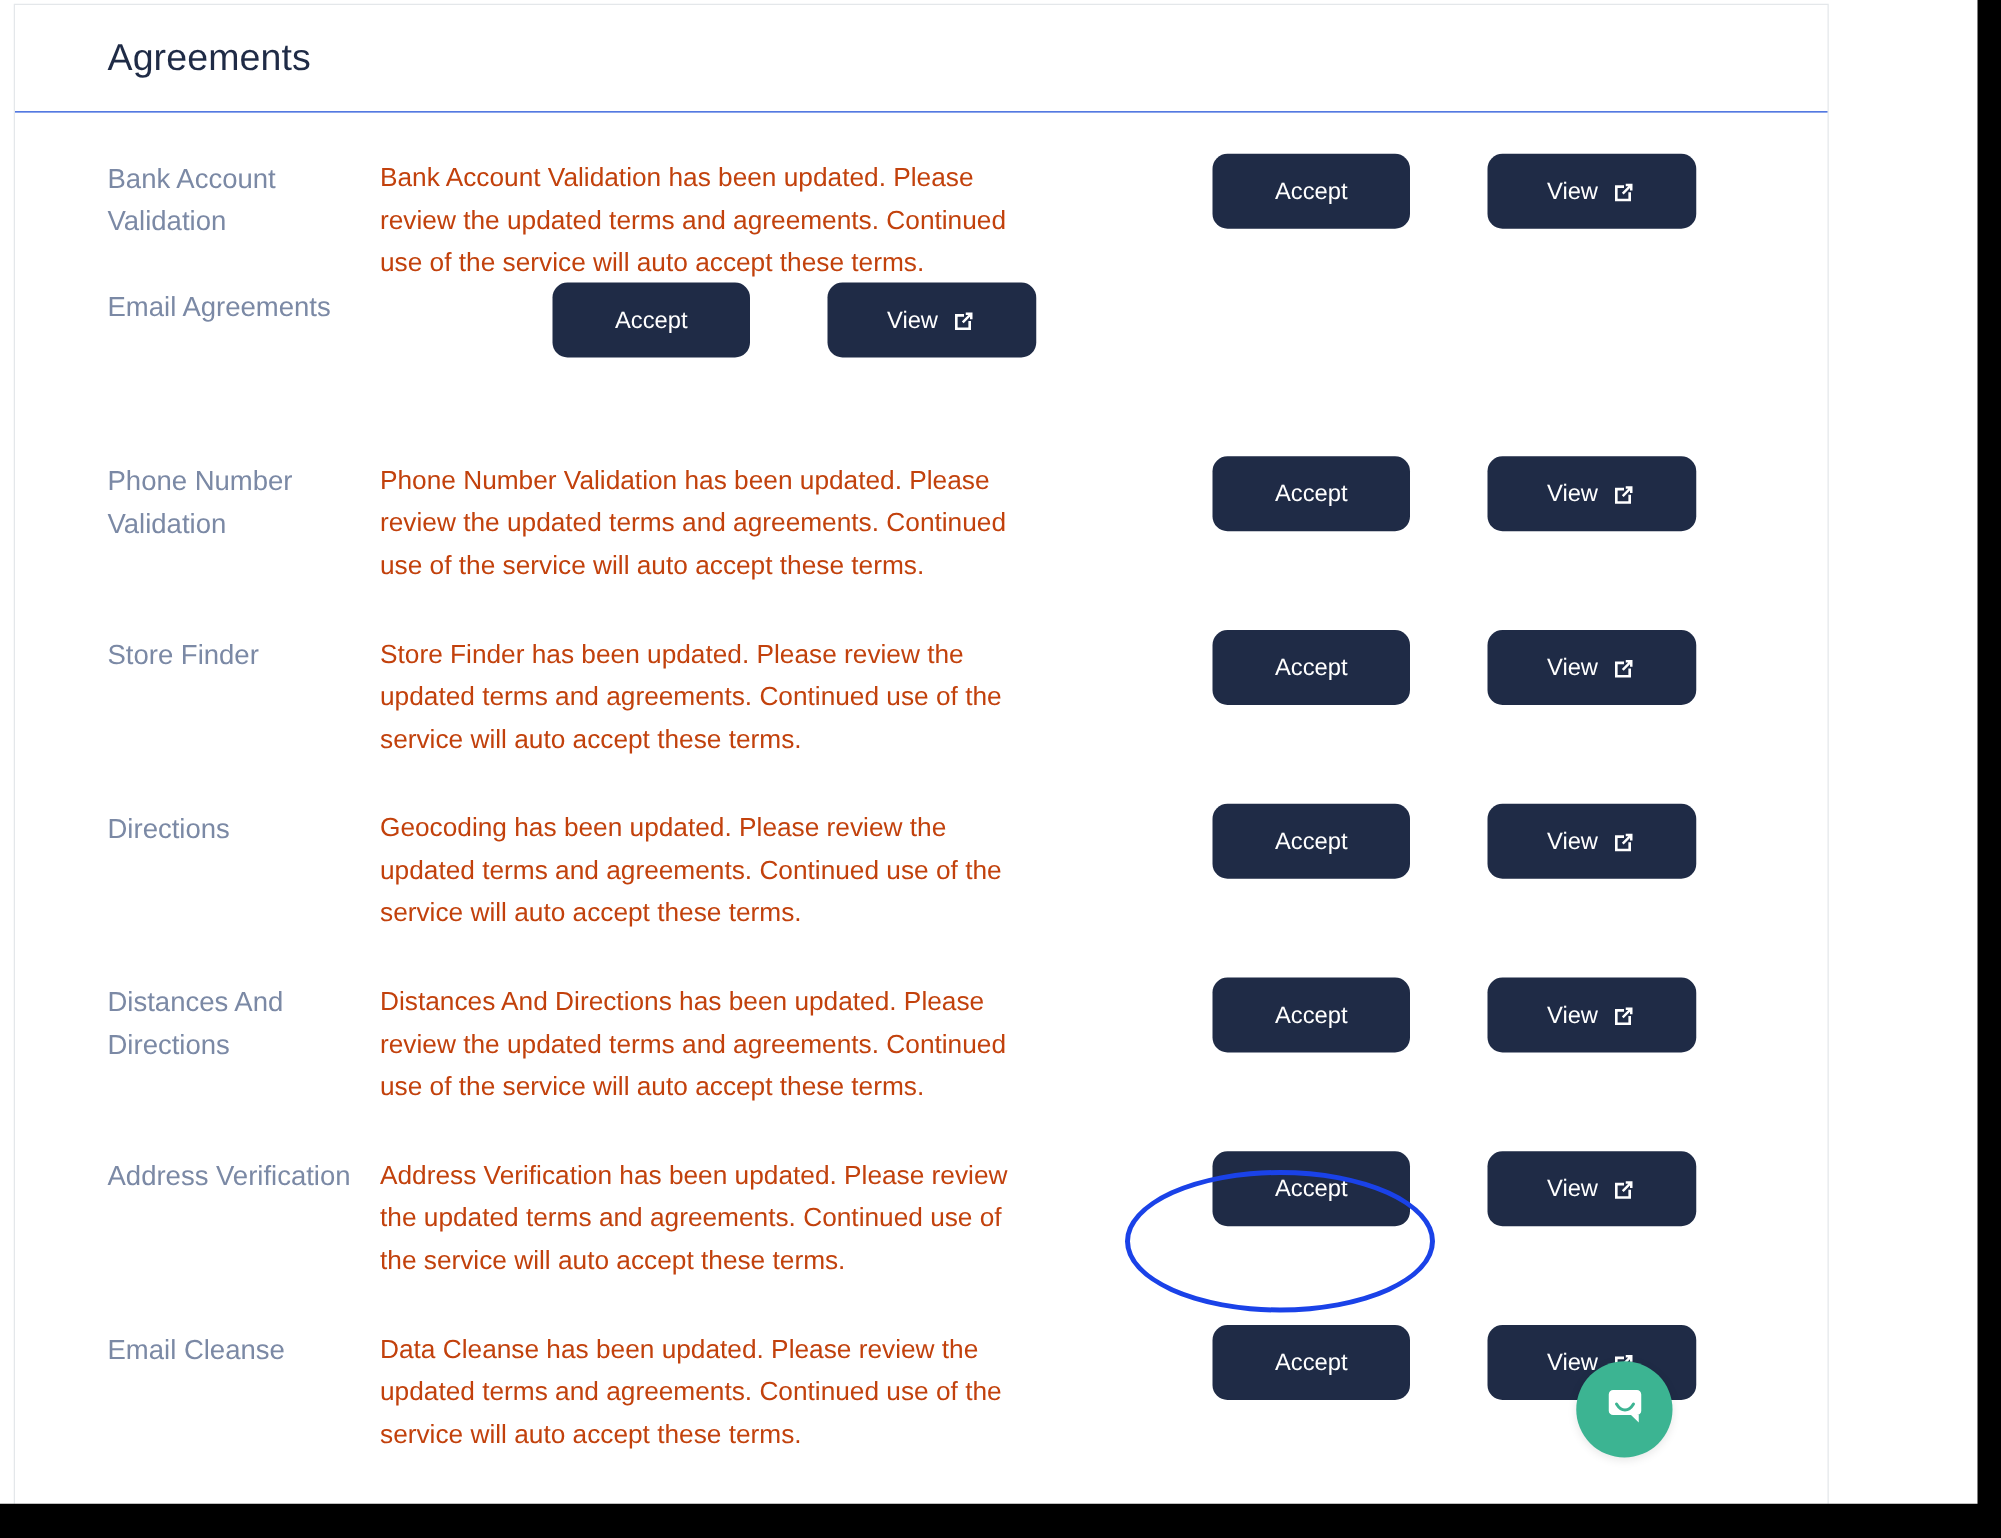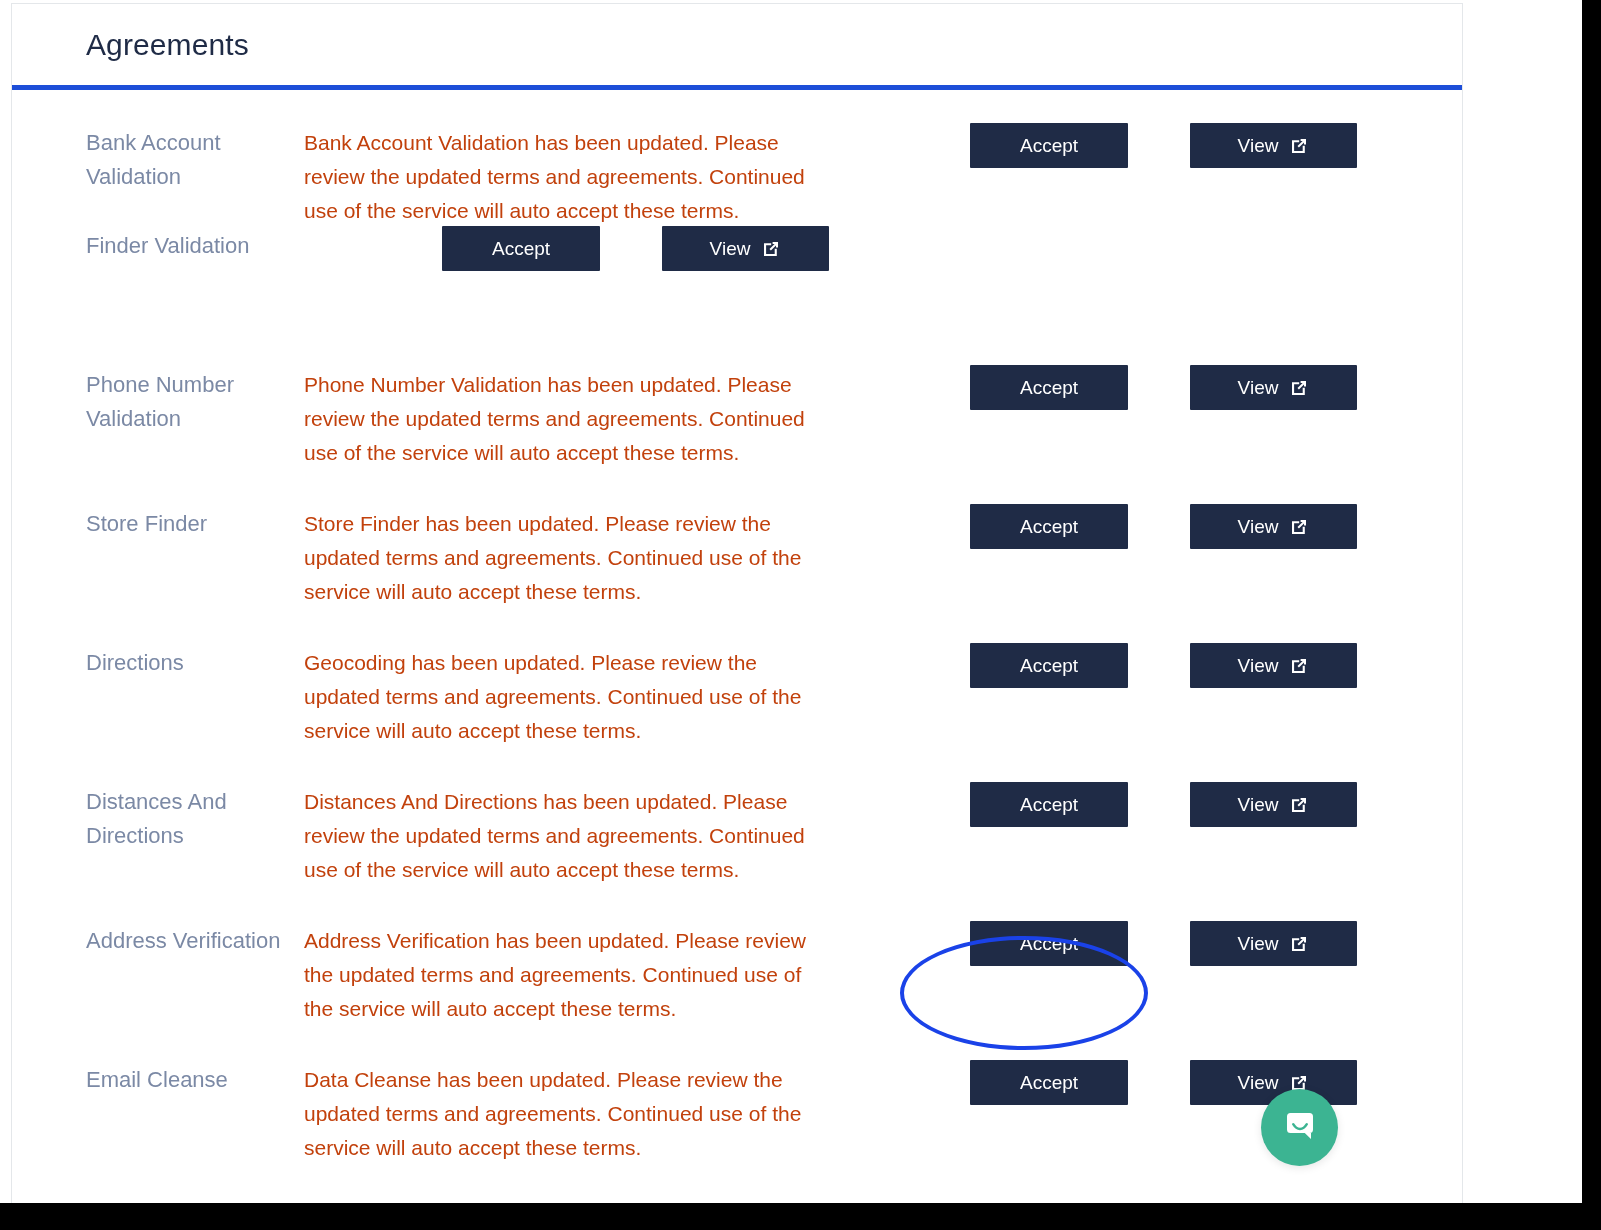"Agreements" .card-header { border-bottom: 5px solid #1d4ed8 -> 1px solid #1d4ed8 }
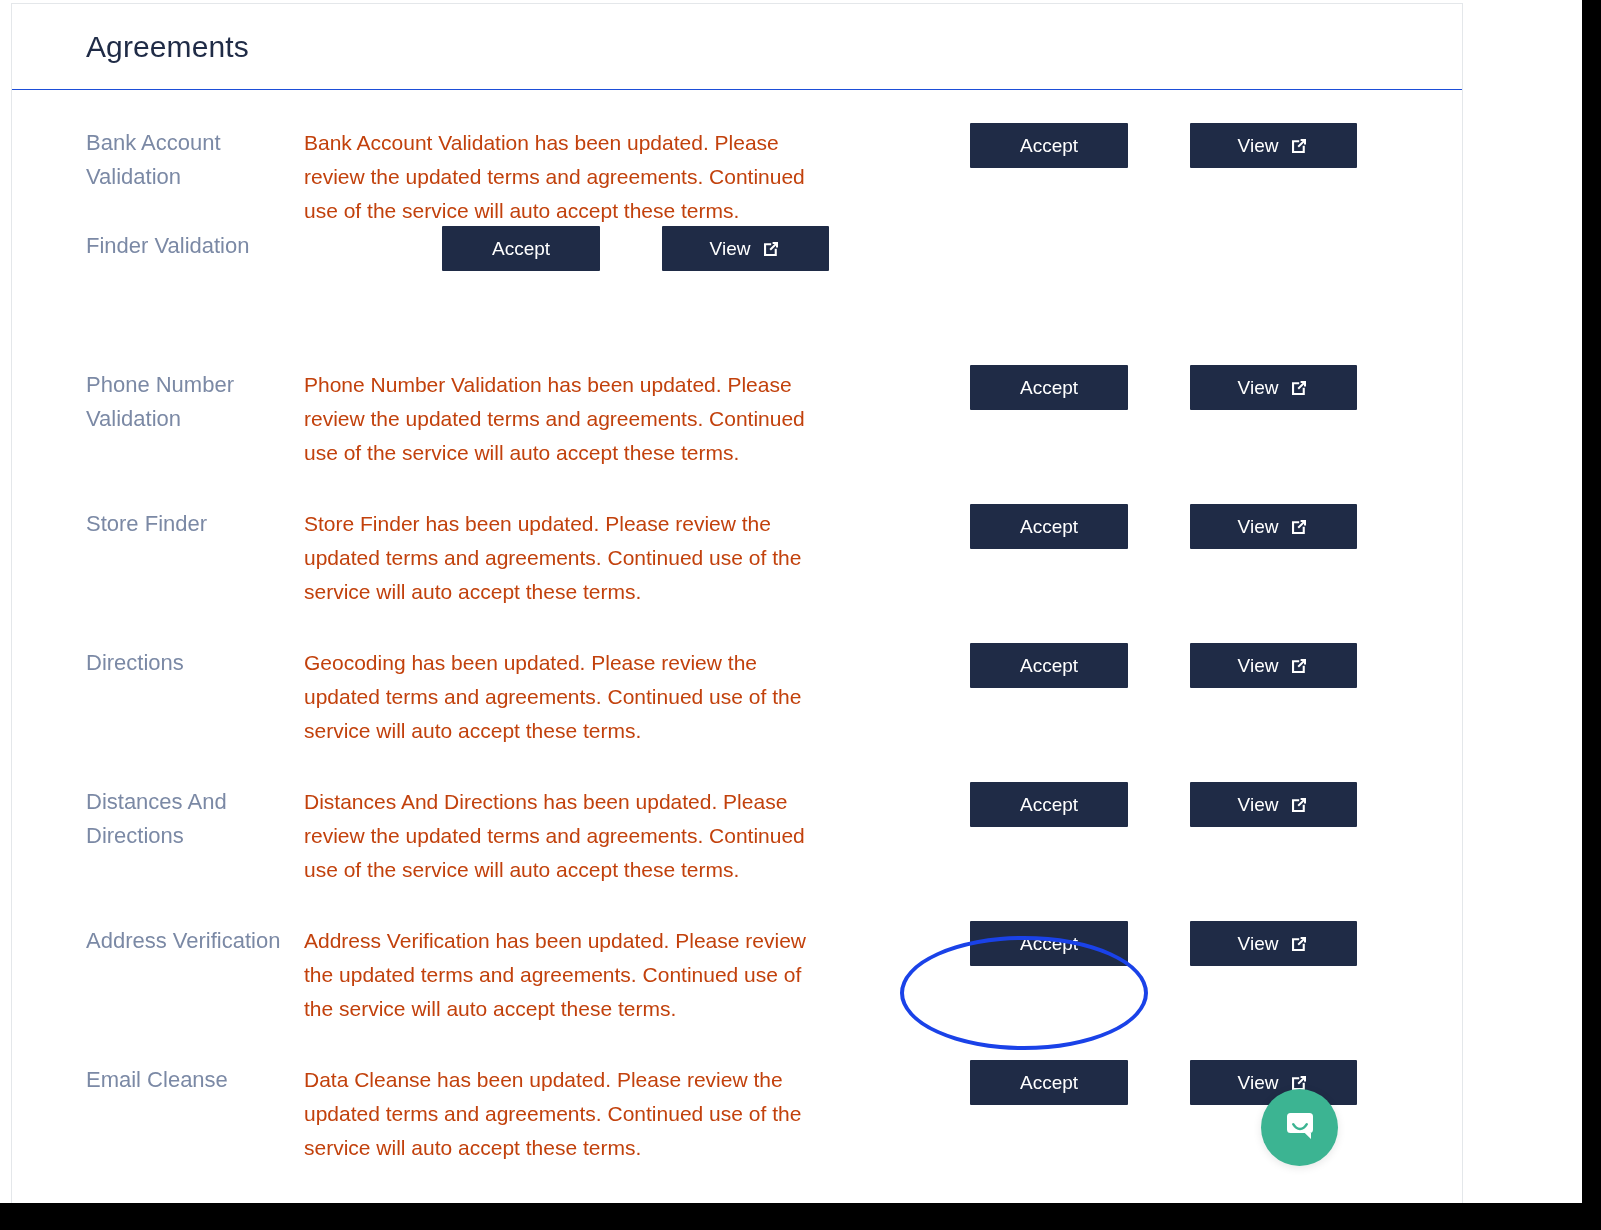"Accept" .btn { border-radius: 1px -> 12px; height: 45px -> 60px }
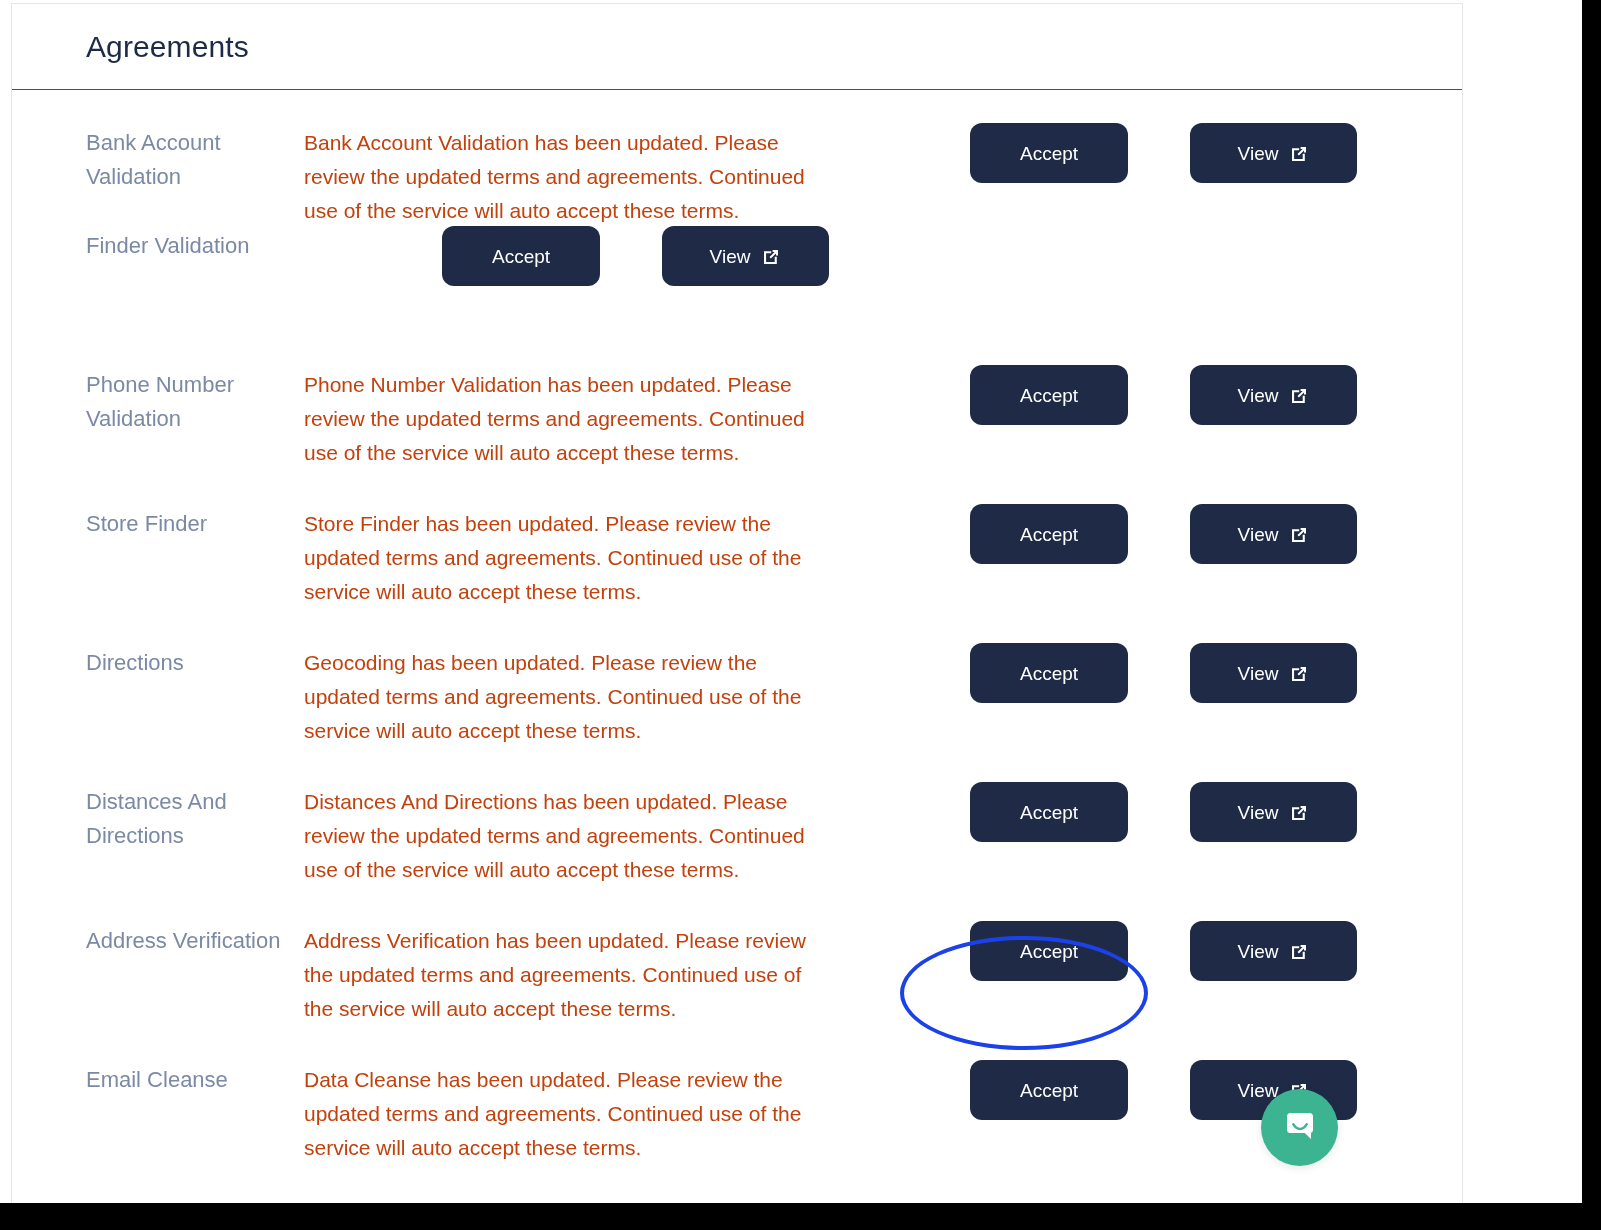"Finder Validation" div.col-name { text: Finder Validation -> Email Agreements }
